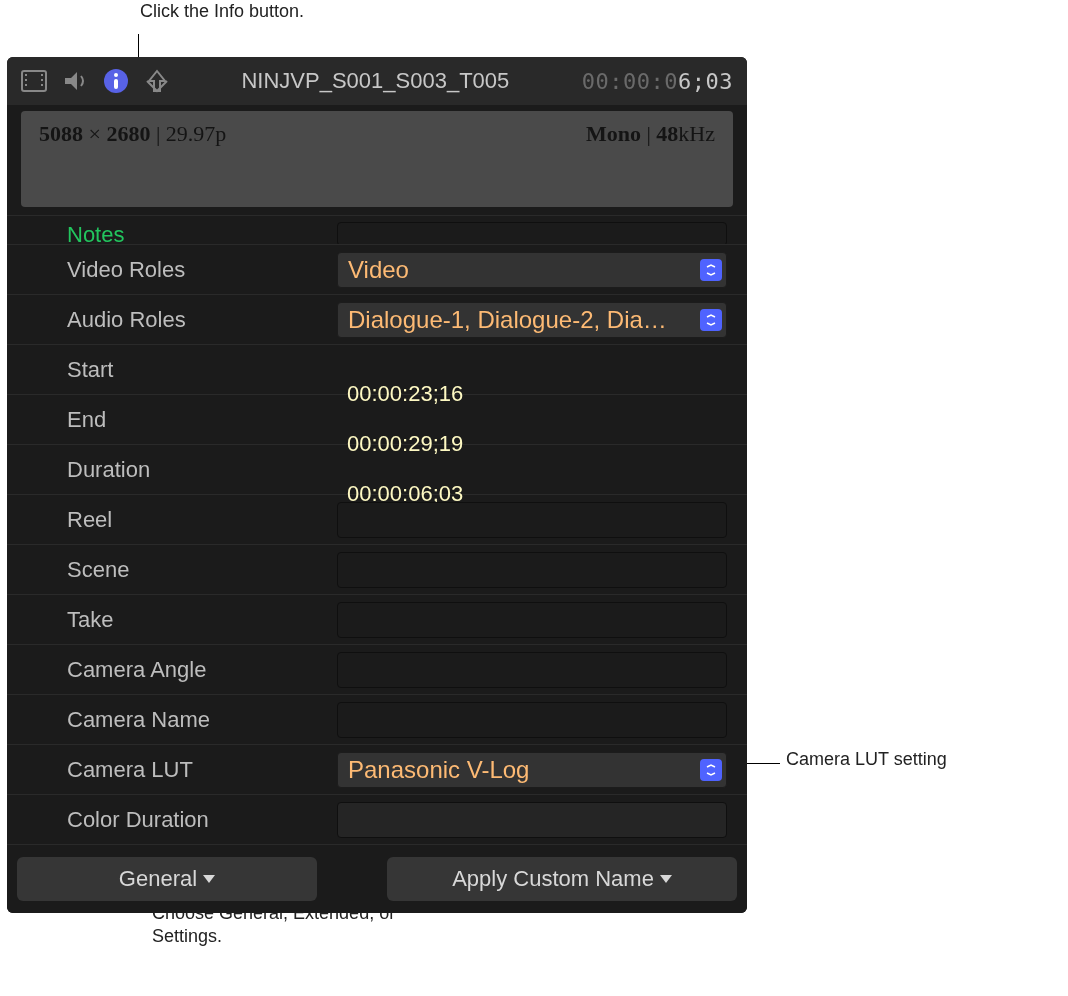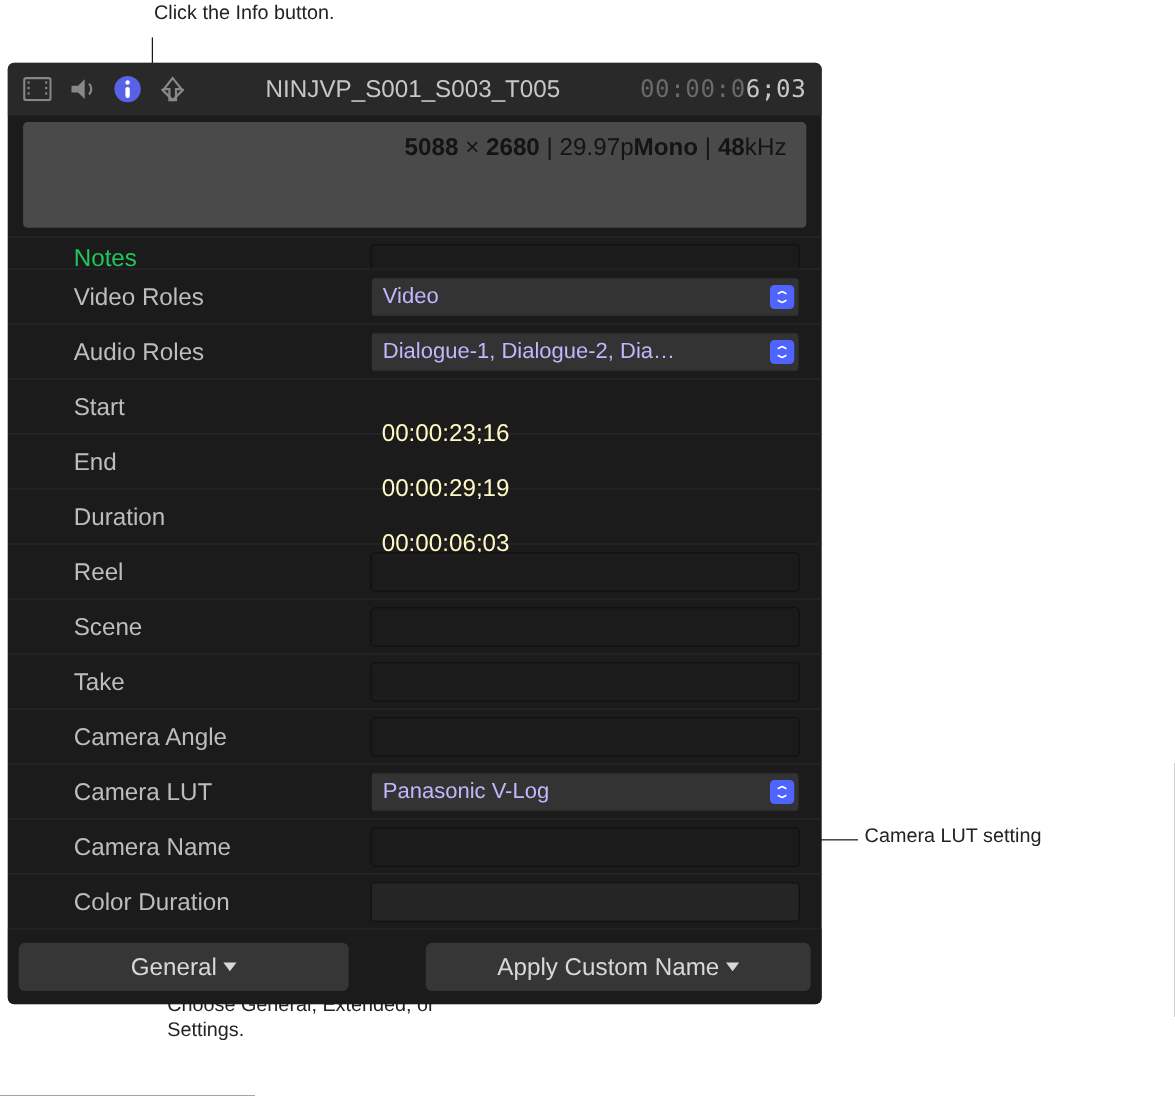"5088 × 2680 | 29.97p" .format-row { font-family: none -> Liberation Serif, serif; justify-content: flex-end -> space-between }
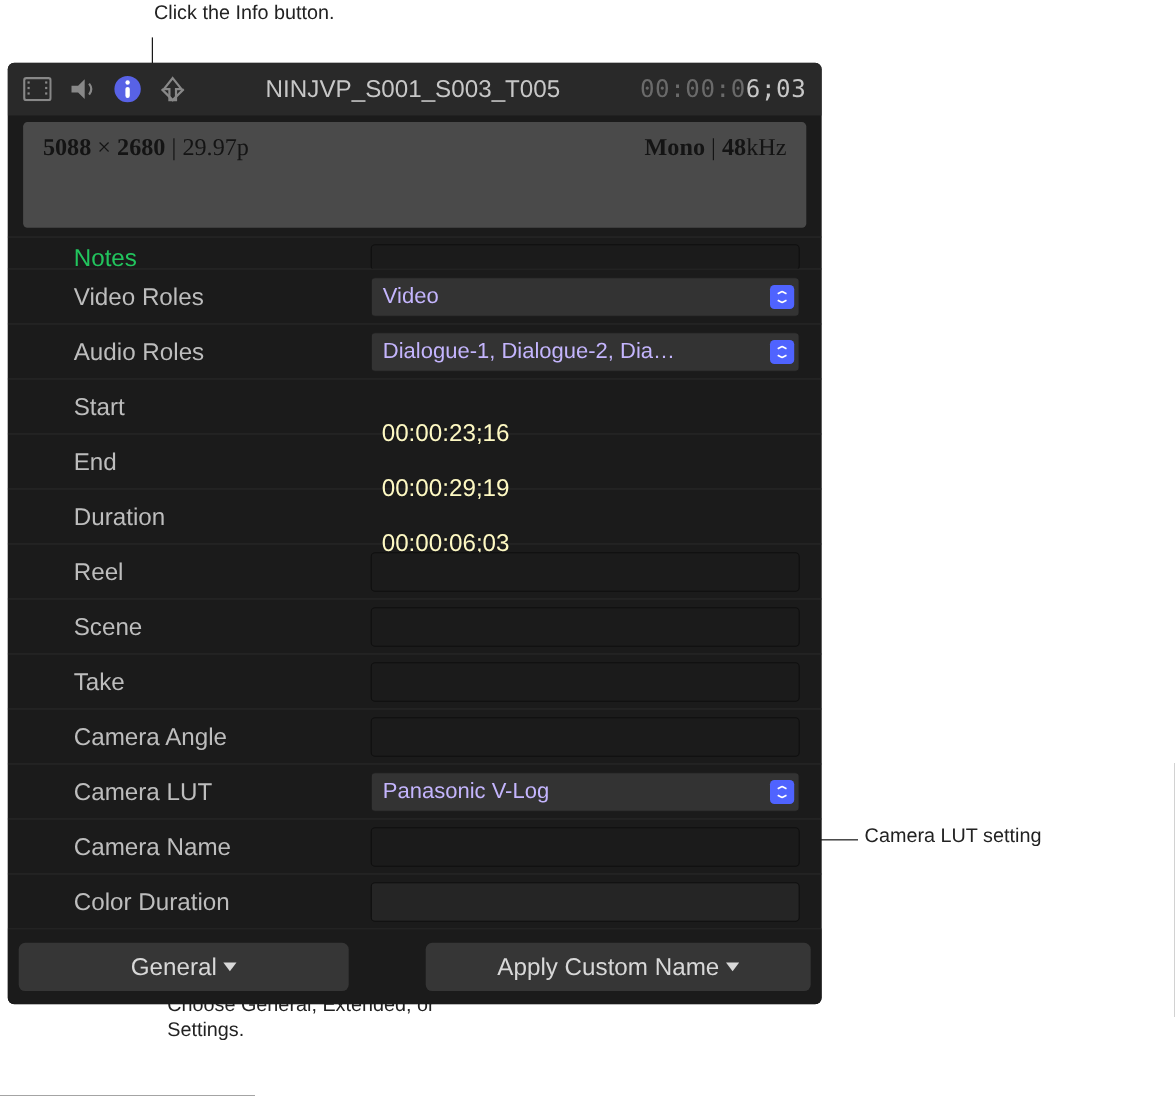"Video" .input-box, .select-box, .text-val { color: #c4b5fd -> #fdba74; font-size: 20px -> 24px }
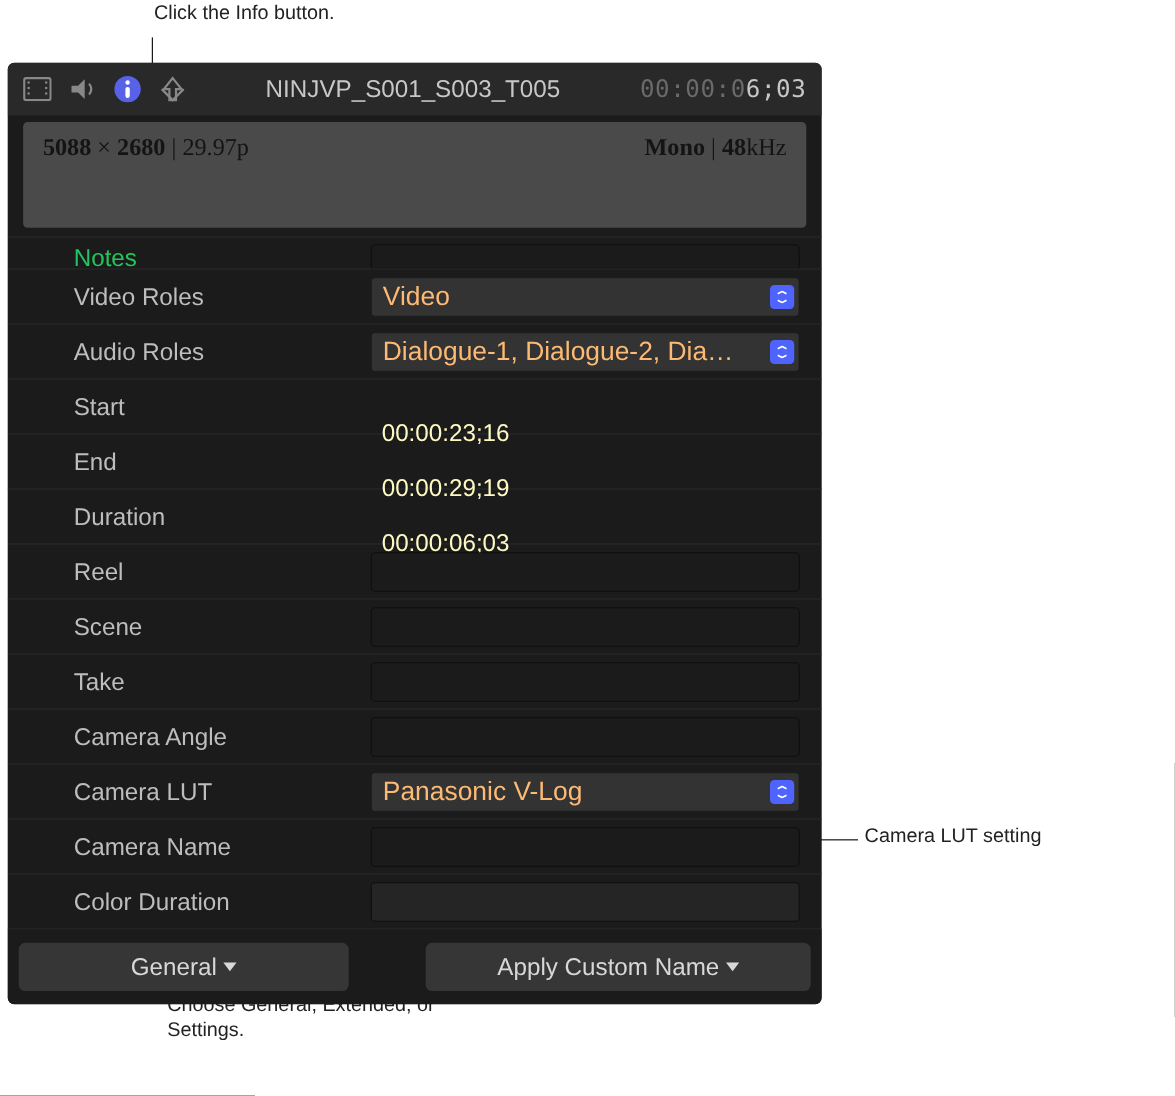"Camera LUT" div.metarow { order: before "Camera Name" -> after "Camera Name" }
